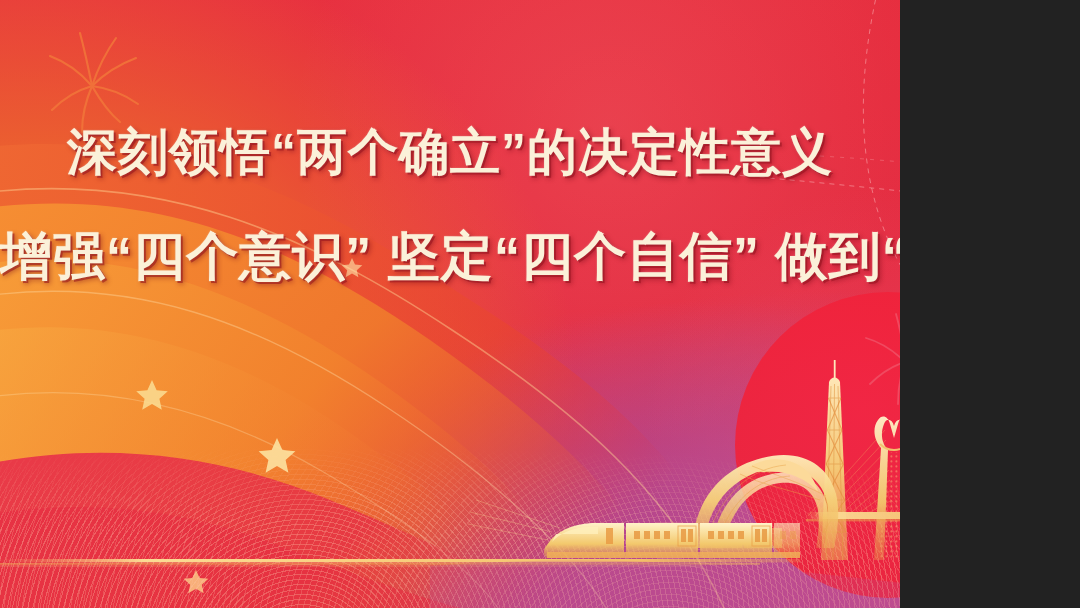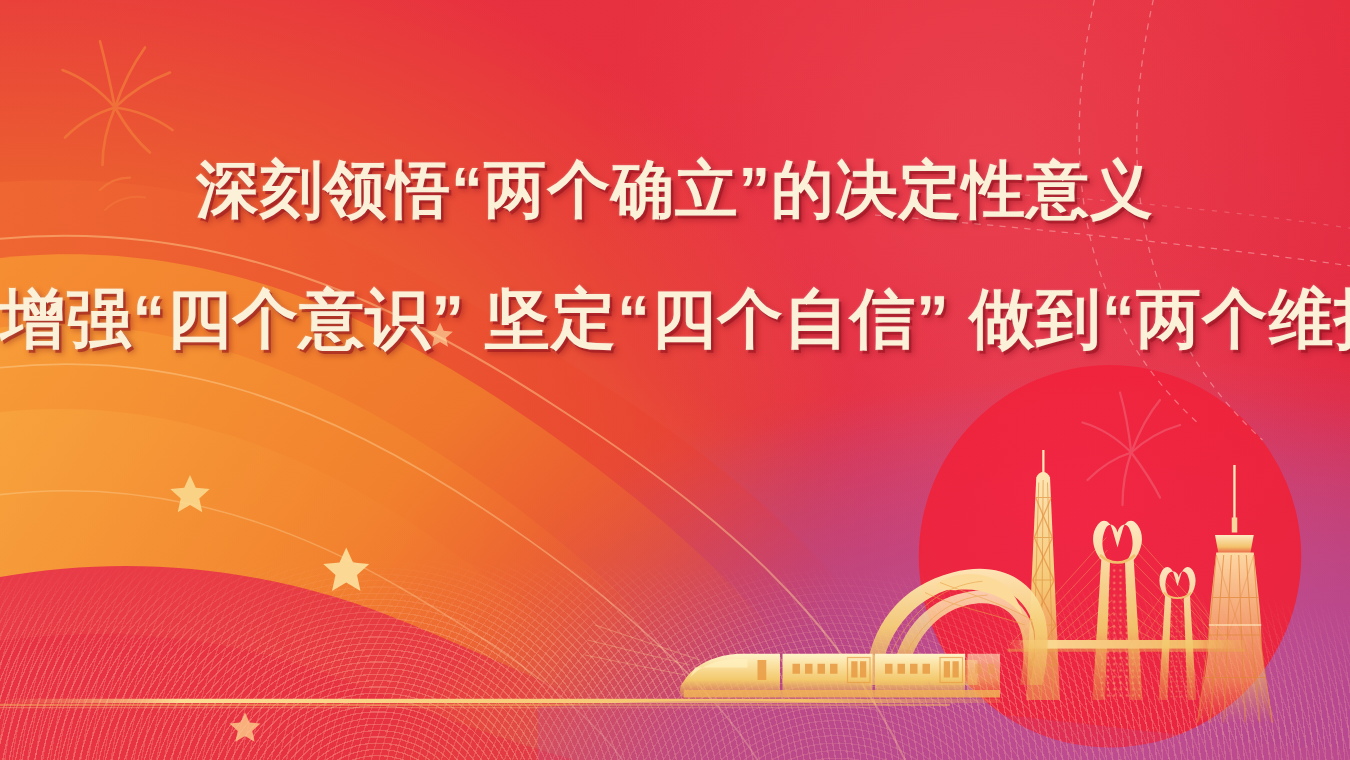"深刻领悟“两个确立”的决定性意义" #stage { width: 1080px -> 900px }
